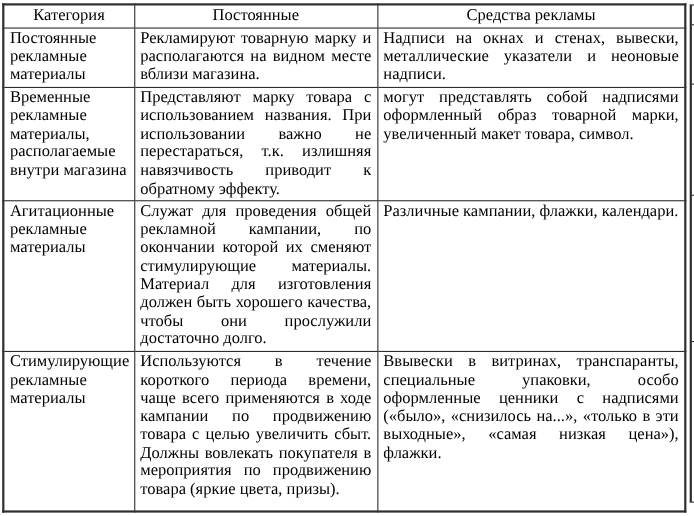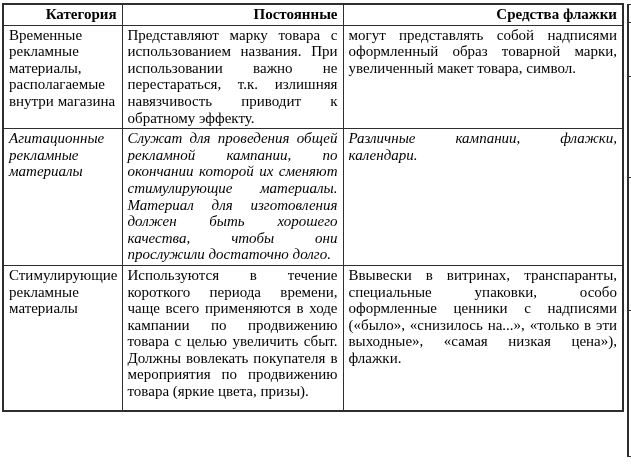"Категория" th.col-header { font-weight: bold -> none; text-align: right -> center }
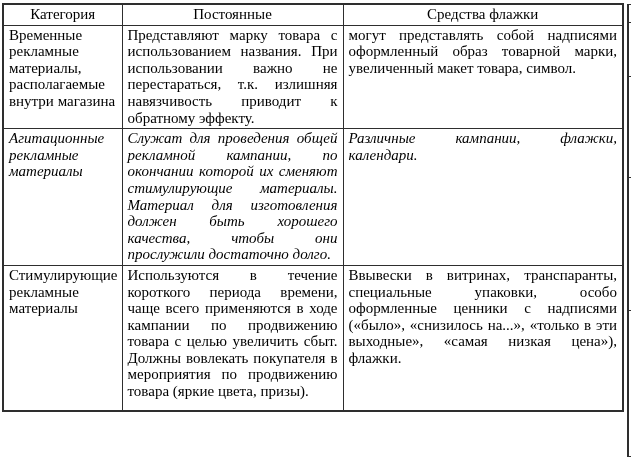"Средства флажки" th.col-header { text: флажки -> рекламы }
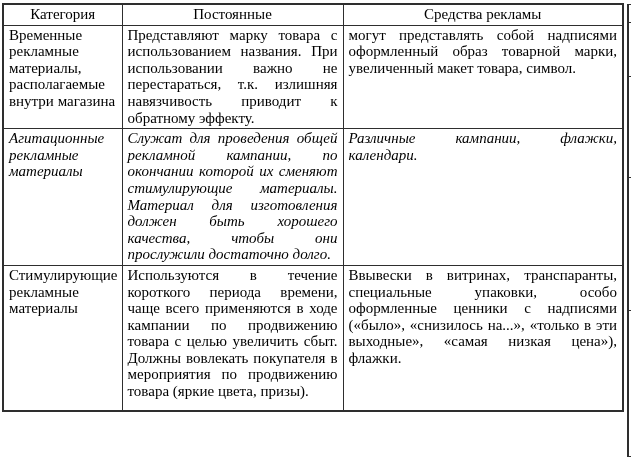"Постоянные рекламные материалы" tr.row-1 { html: none -> <tr> <td>Постоянные рекламные материалы</td> <td>Рекламируют товарную марку и располагаются на видном месте вблизи магазина.</td> <td>Надписи на окнах и стенах, вывески, металлические указатели и неоновые надписи.</td> </tr> }
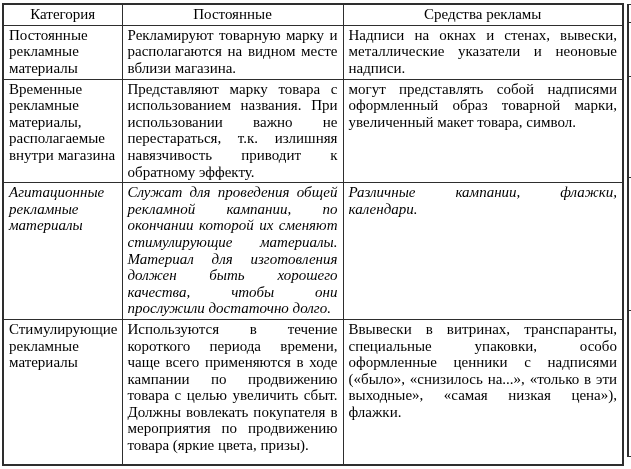"Агитационные рекламные материалы" tr.row-3 { font-style: italic -> none }
